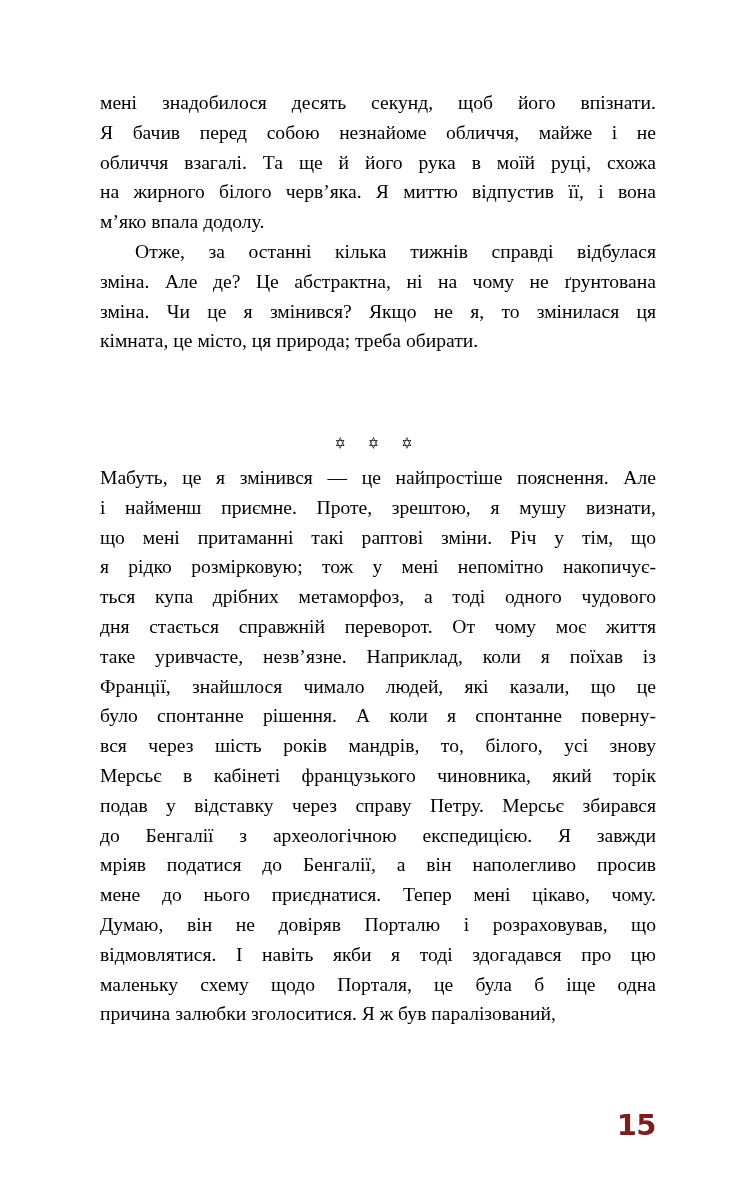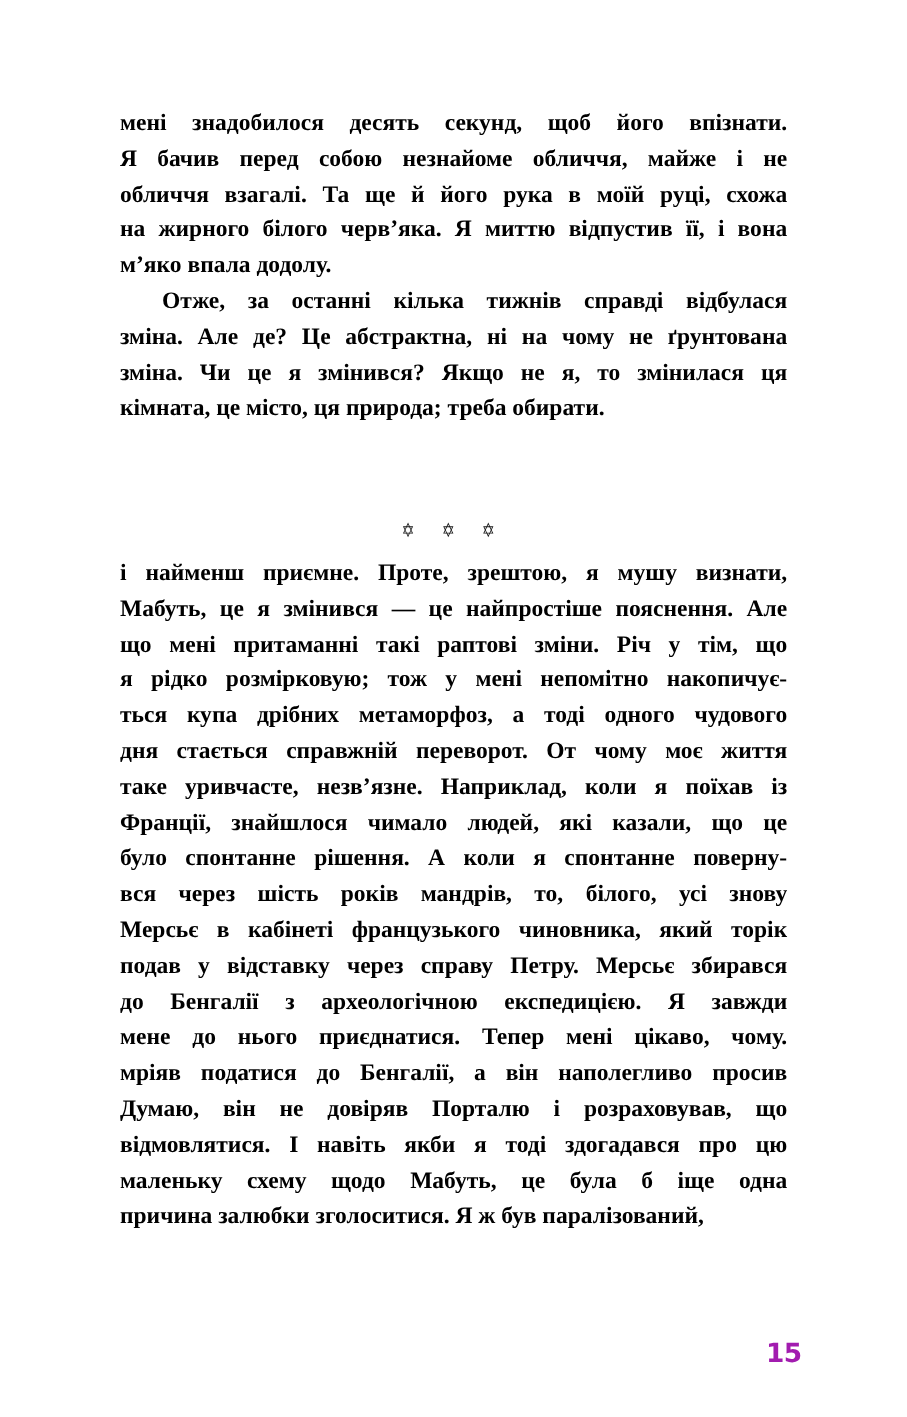"мені знадобилося десять секунд, щоб" .lines { font-weight: bold -> none }
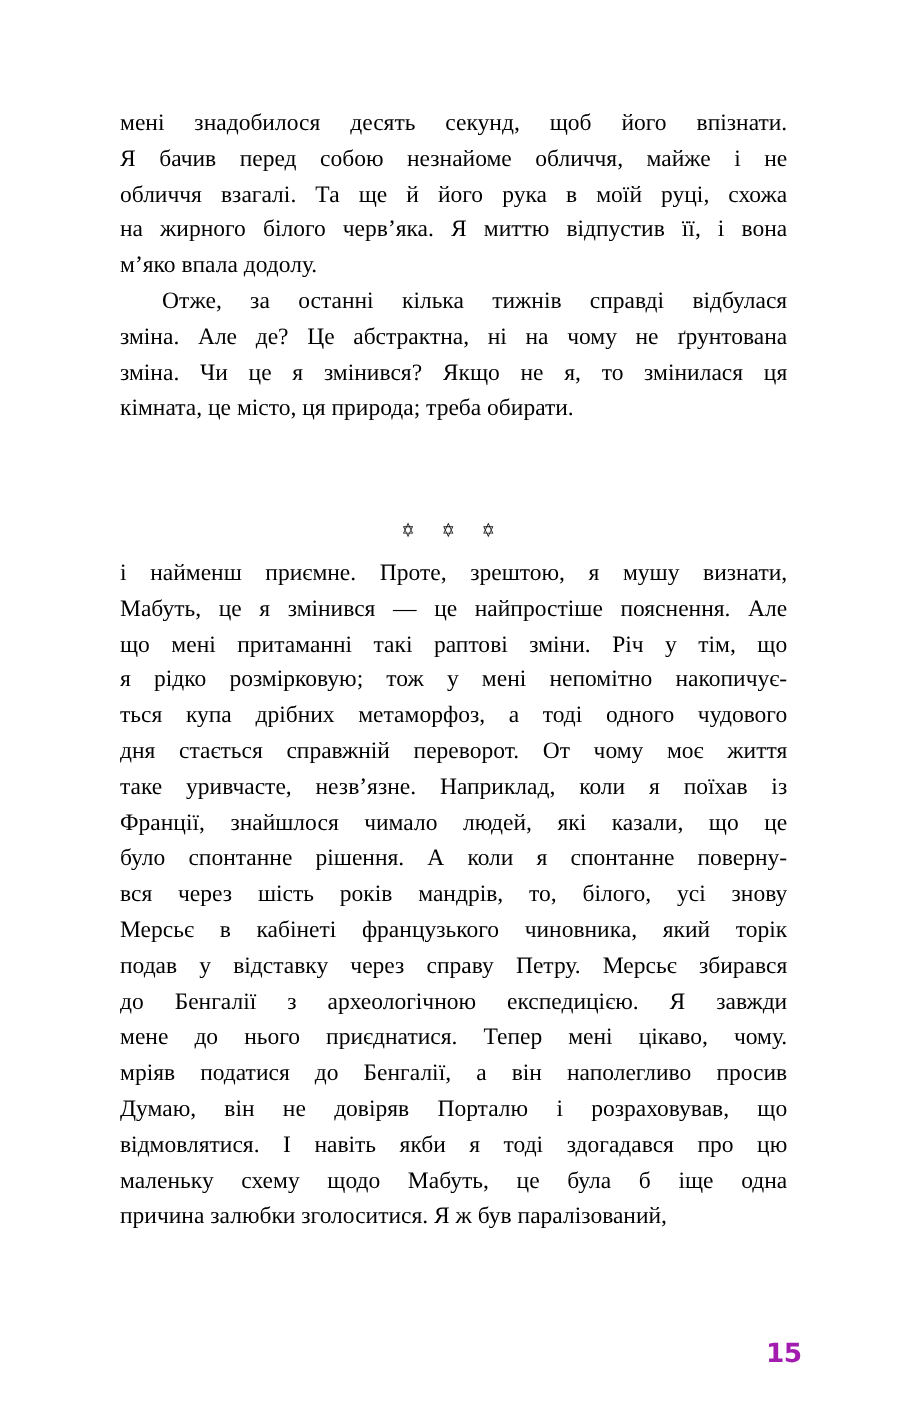"і найменш приємне. Проте, зрештою," div.justline { order: before "Мабуть, це я змінився —" -> after "Мабуть, це я змінився —" }
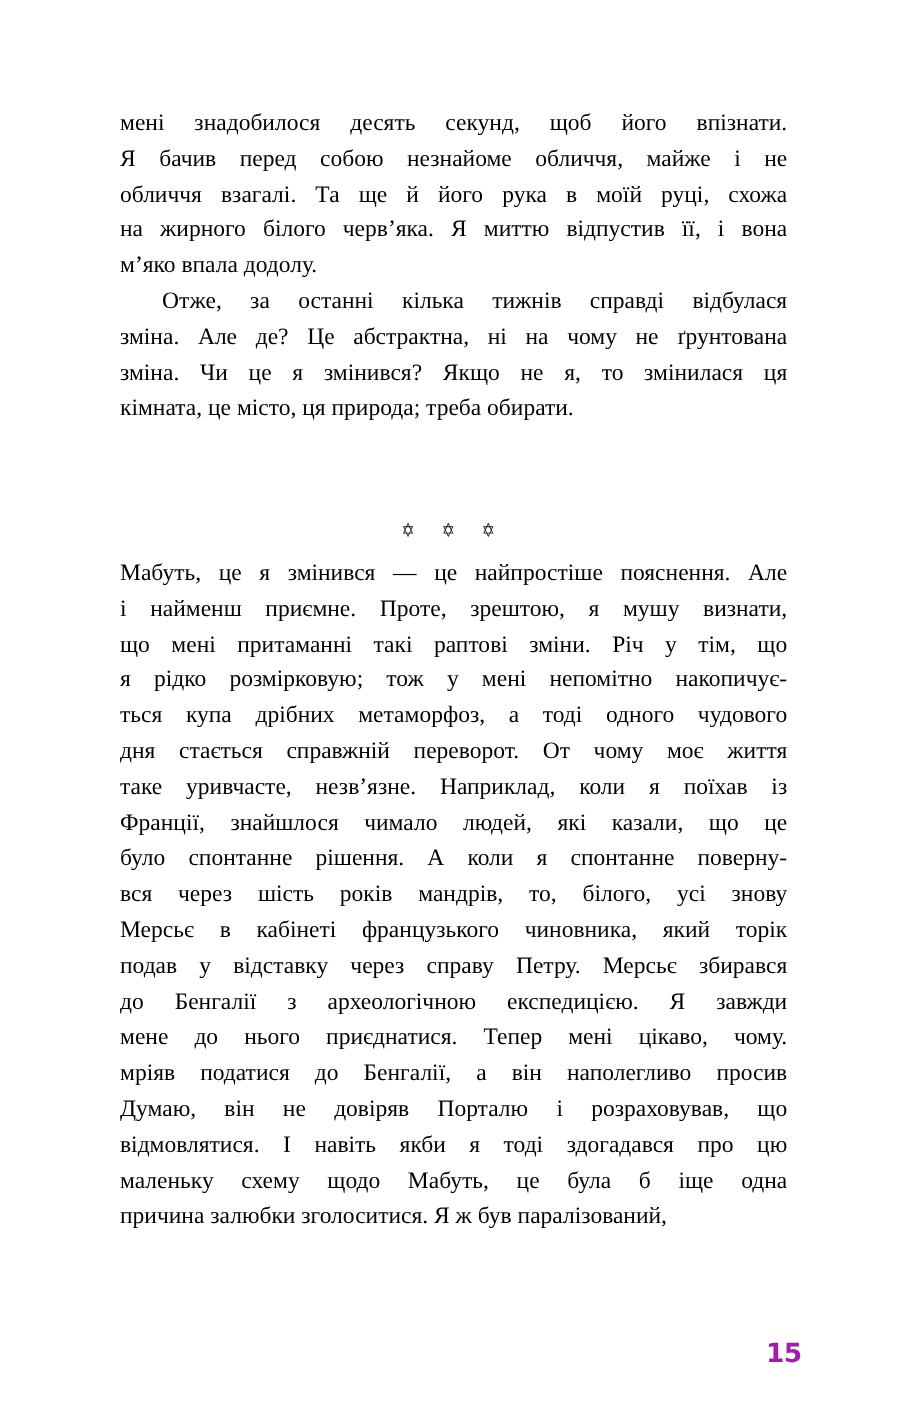"мене до нього приєднатися. Тепер" div.justline { order: before "мріяв податися до Бенгалії, а" -> after "мріяв податися до Бенгалії, а" }
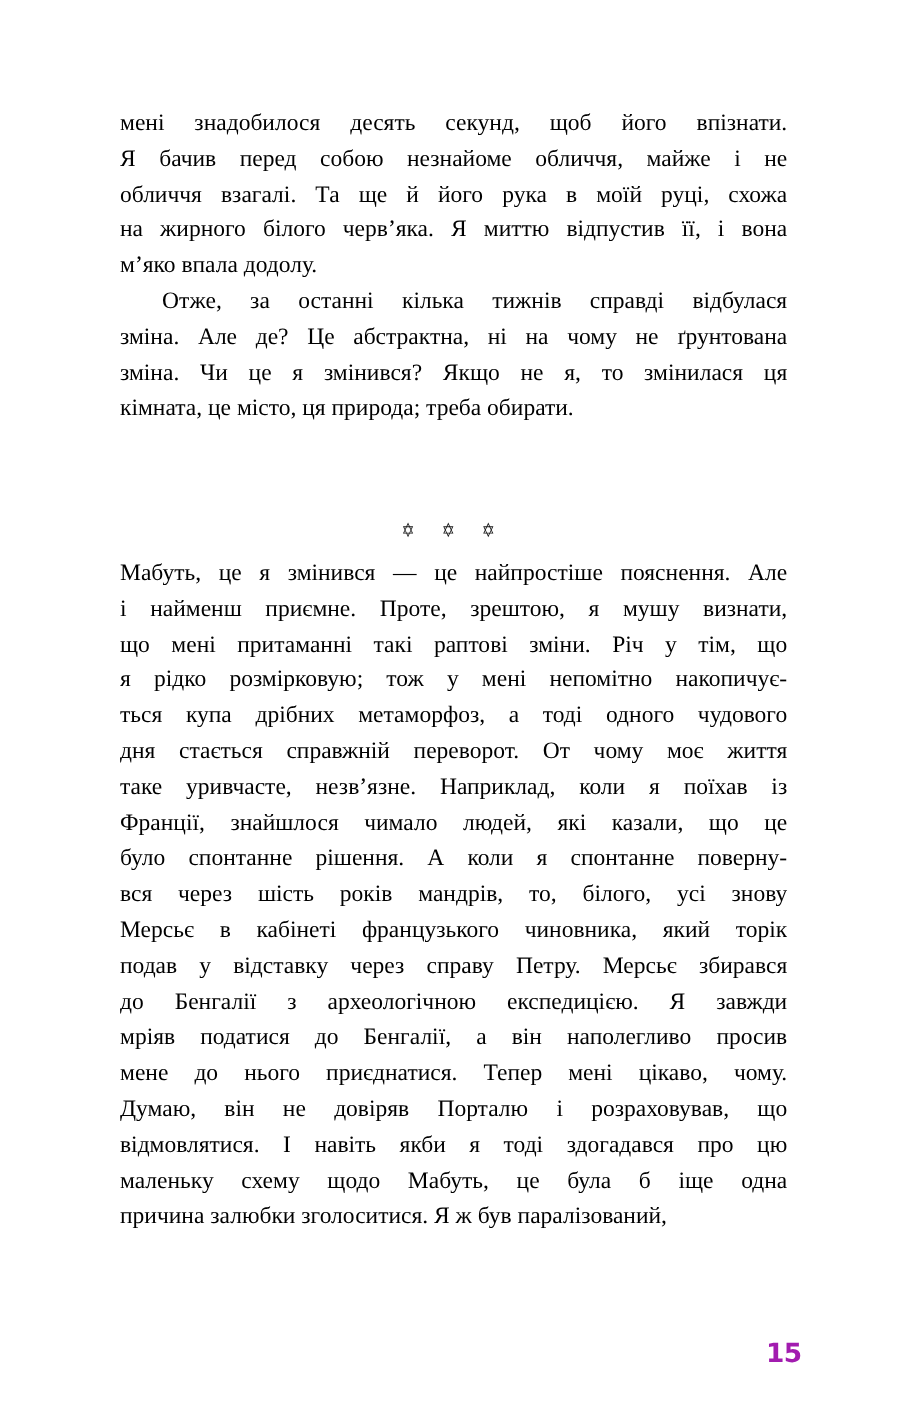"маленьку схему щодо Мабуть, це" div.justline { text: Мабуть -> Порталя }
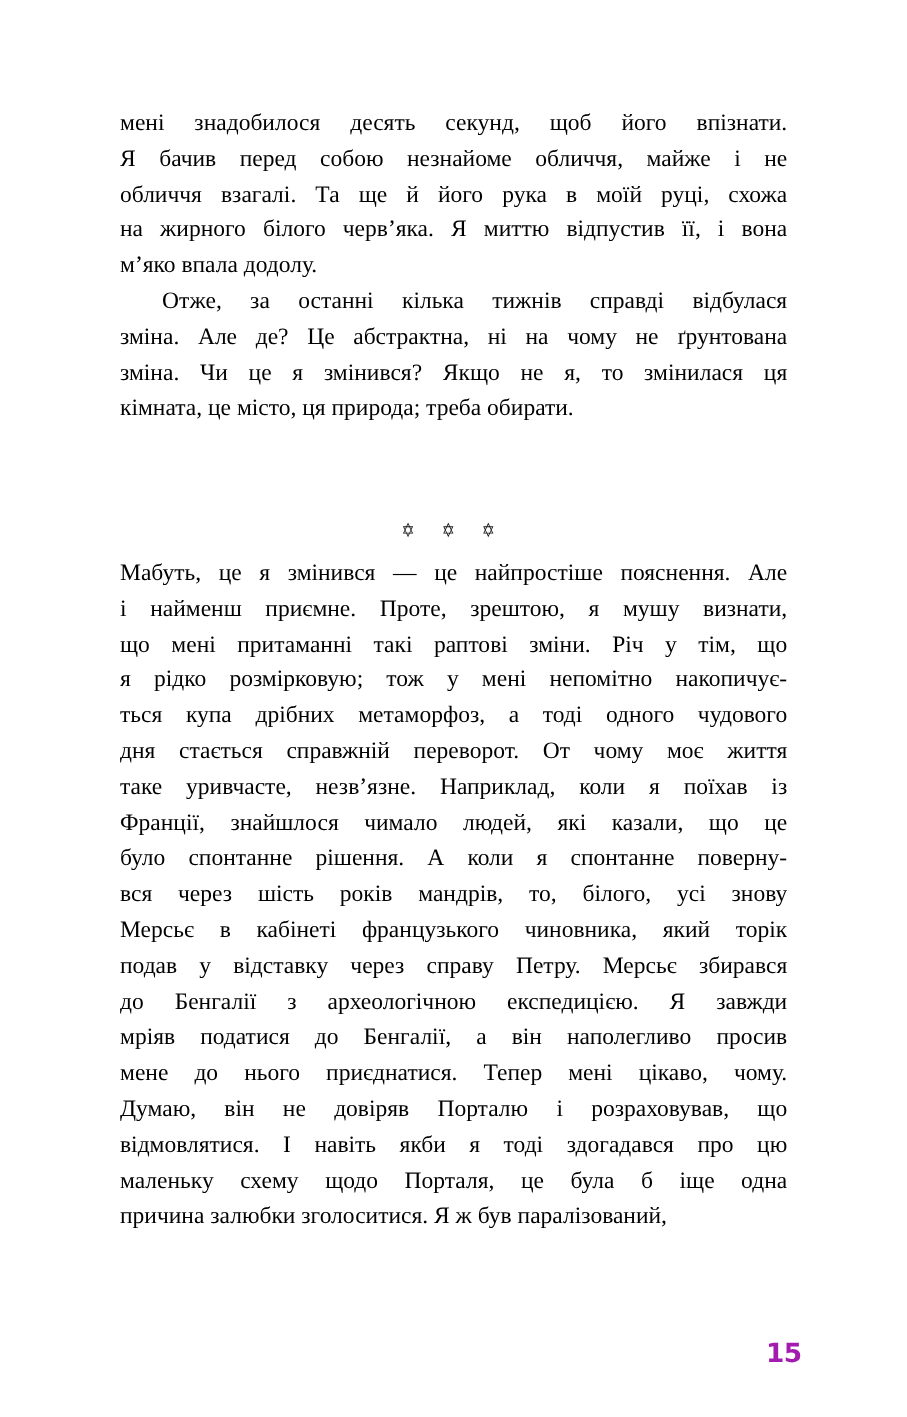"15" .folio { color: #a21caf -> #7f1d1d; font-size: 22px -> 29px; right: 88px -> 100px }
